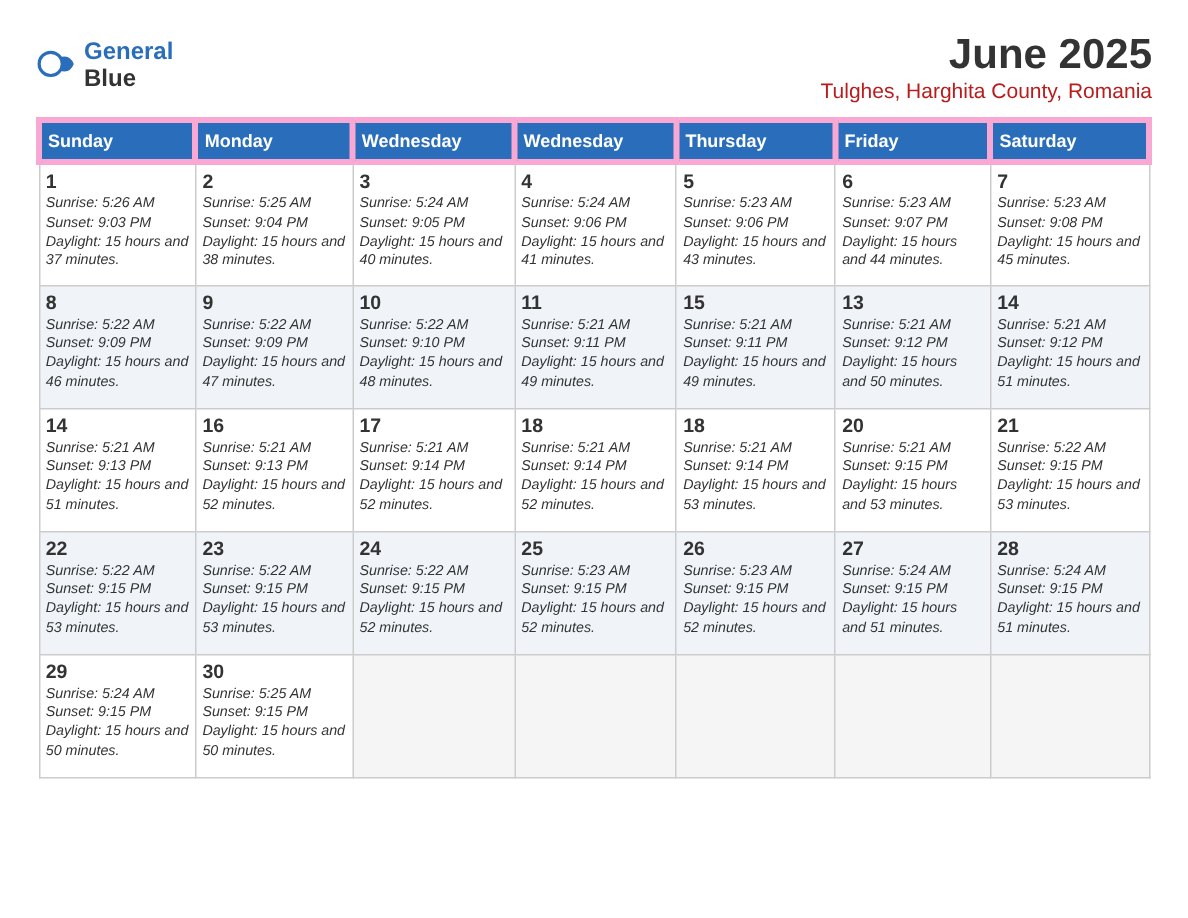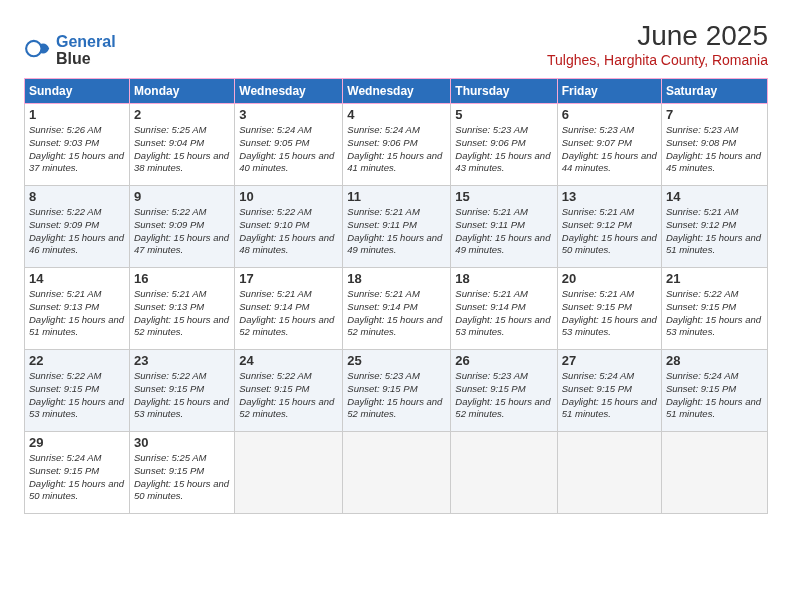"General" .header { align-items: flex-end -> center }
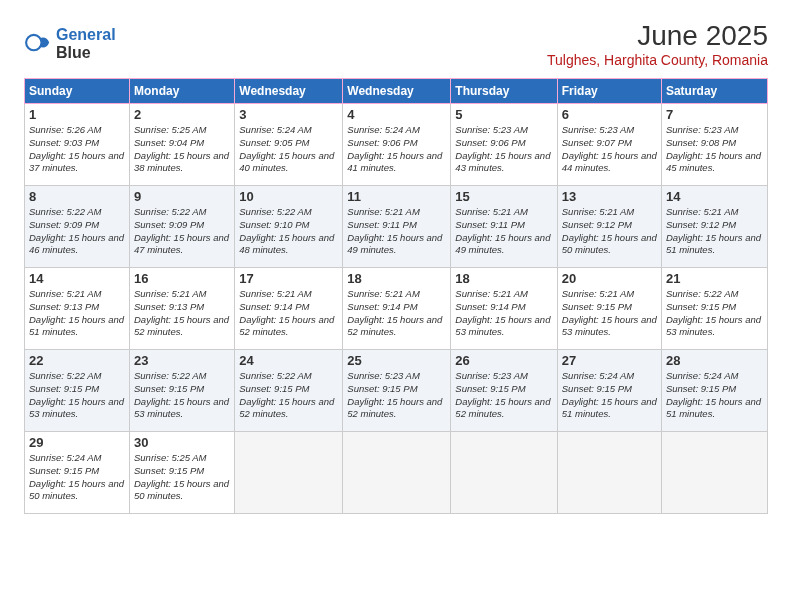"June 2025" .main-title { font-weight: normal -> bold }
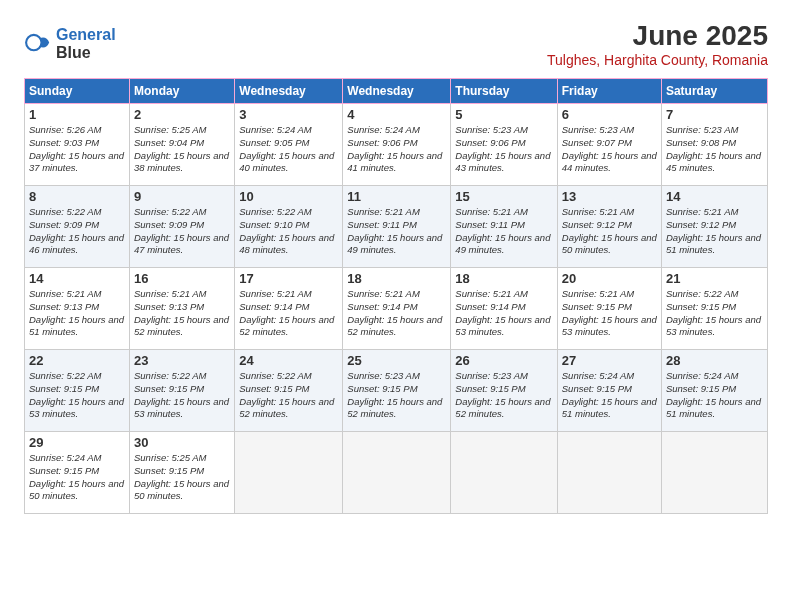"Sunday" .calendar th { border: 1px solid #f9a8d4 -> 4px solid #f9a8d4 }
